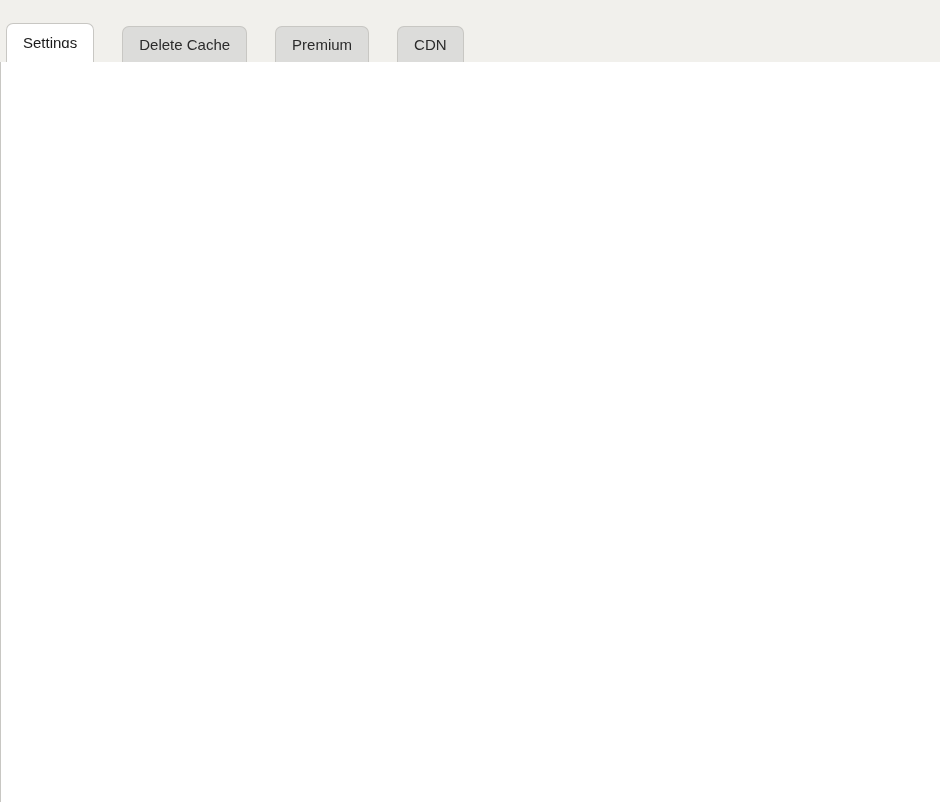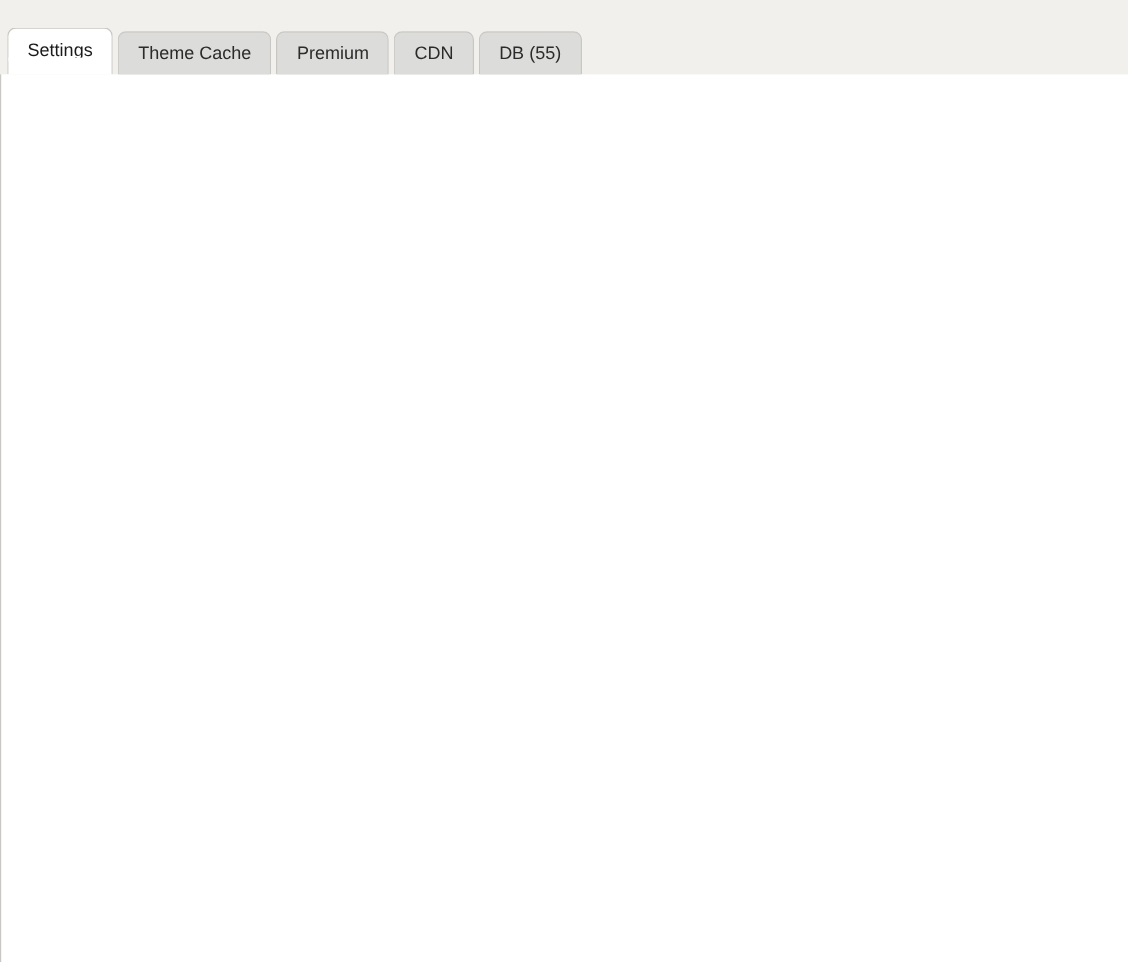"Settings" #tabstrip { gap: none -> 24px }
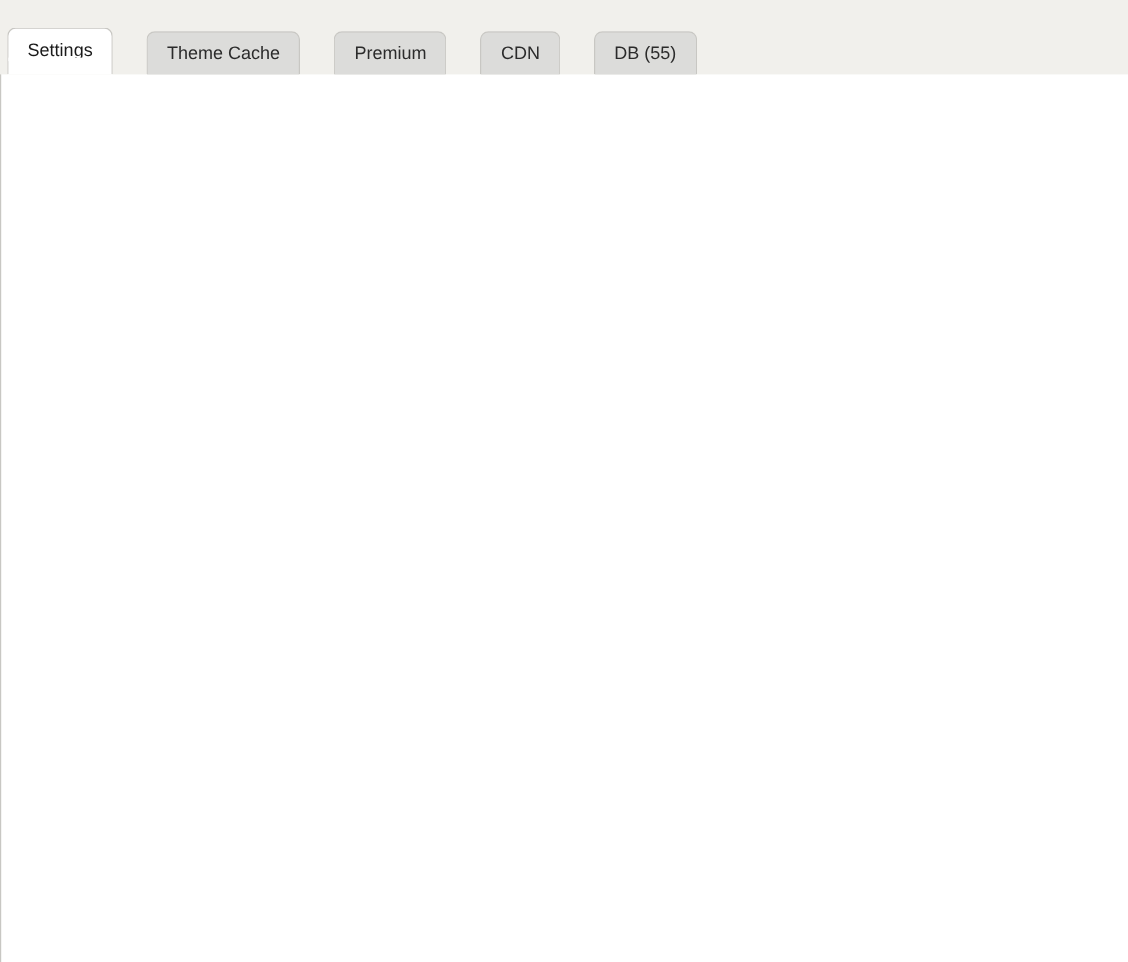"Theme Cache" div.tab { text: Theme -> Delete }
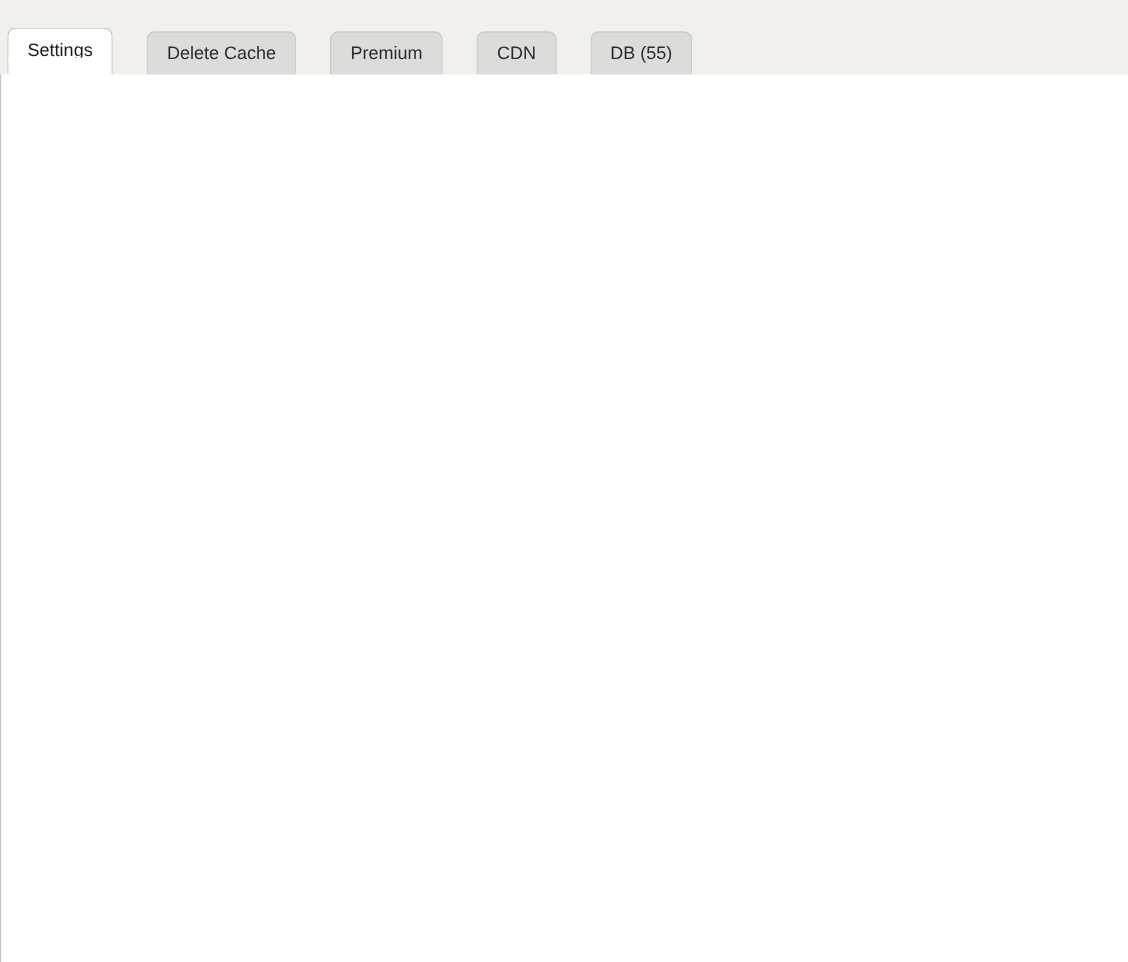"DB (55)" div.tab { html: <div>DB (55)</div> -> none }
